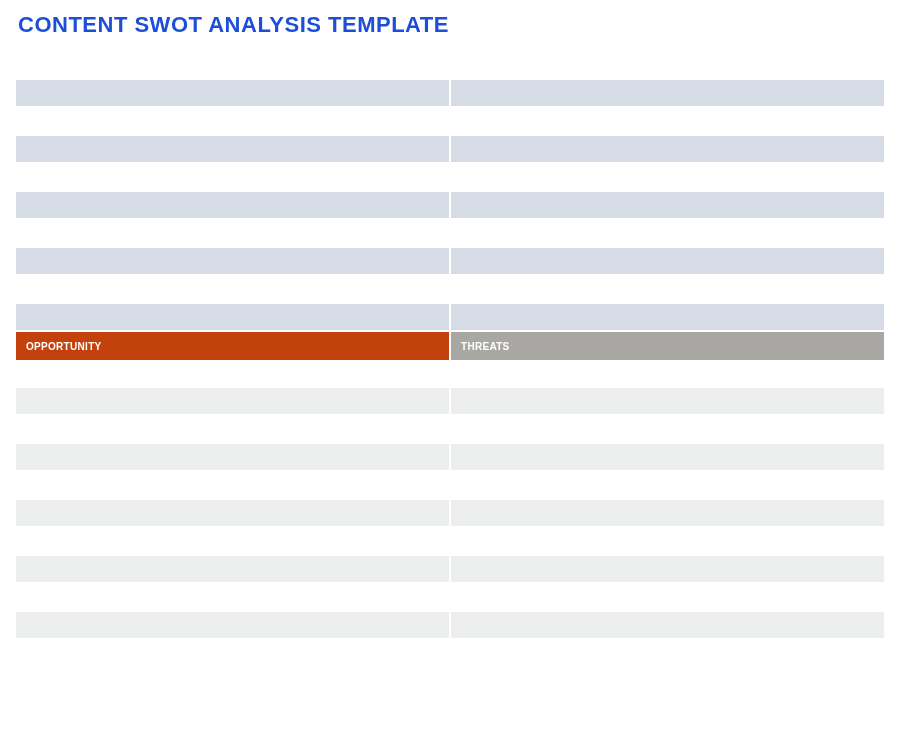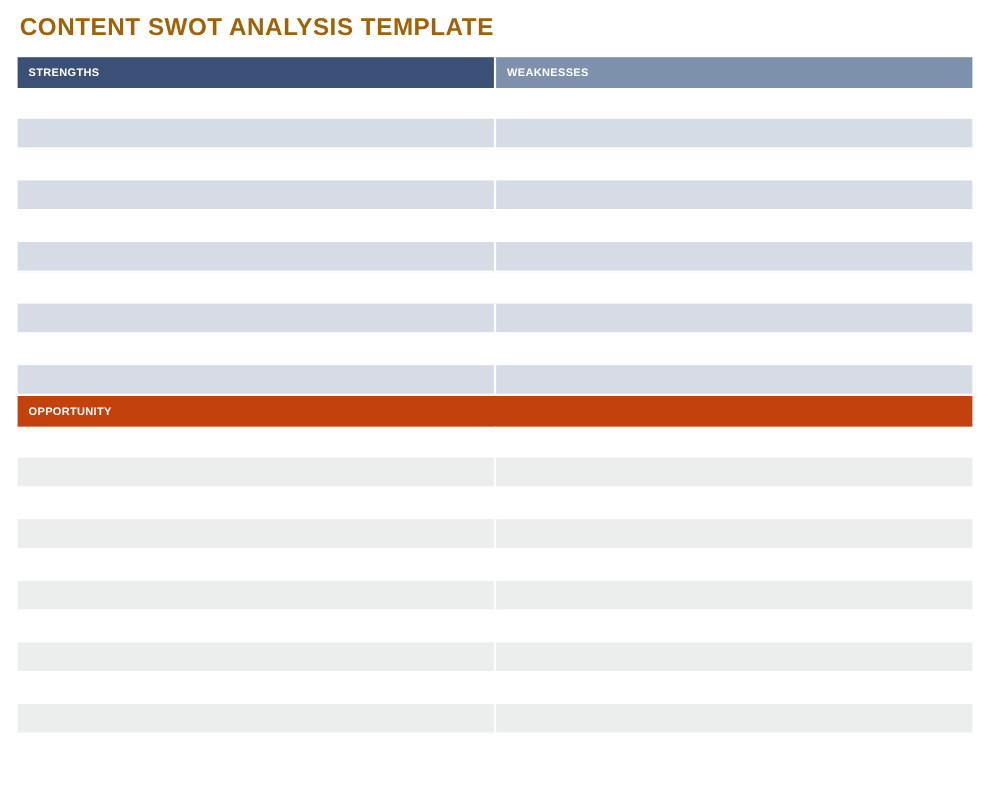"CONTENT SWOT ANALYSIS TEMPLATE" .title { color: #a16207 -> #1d4ed8 }
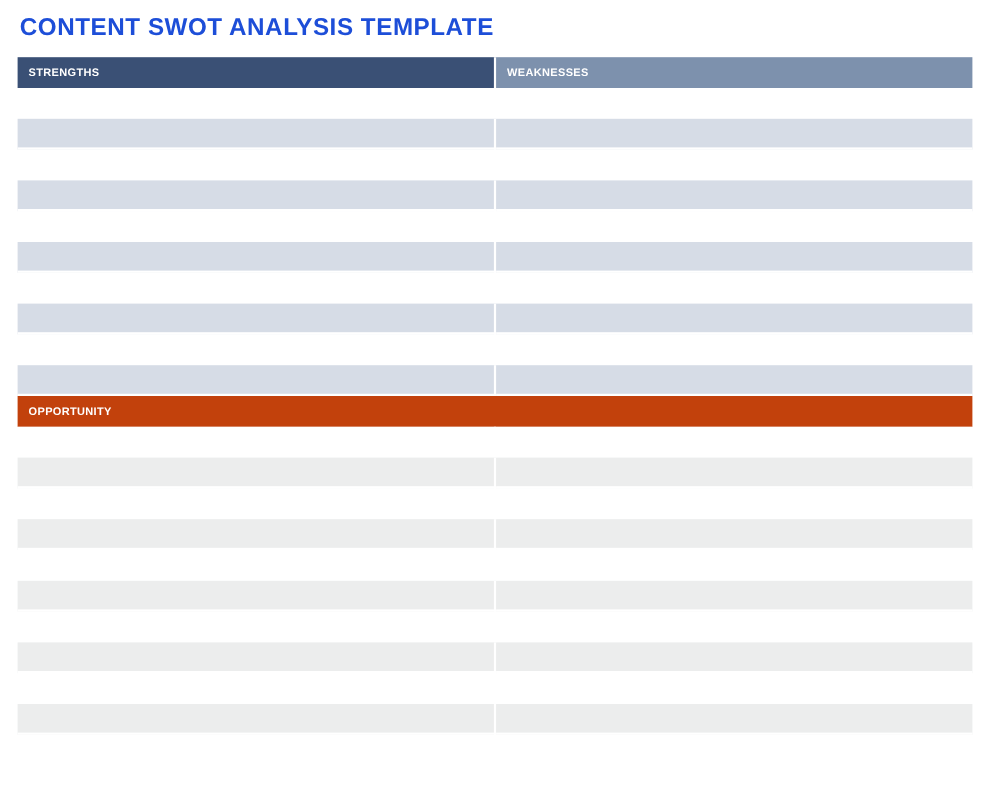"STRENGTHS" div.header-row { html: <div> <div>STRENGTHS</div> <div>WEAKNESSES</div> </div> -> none }
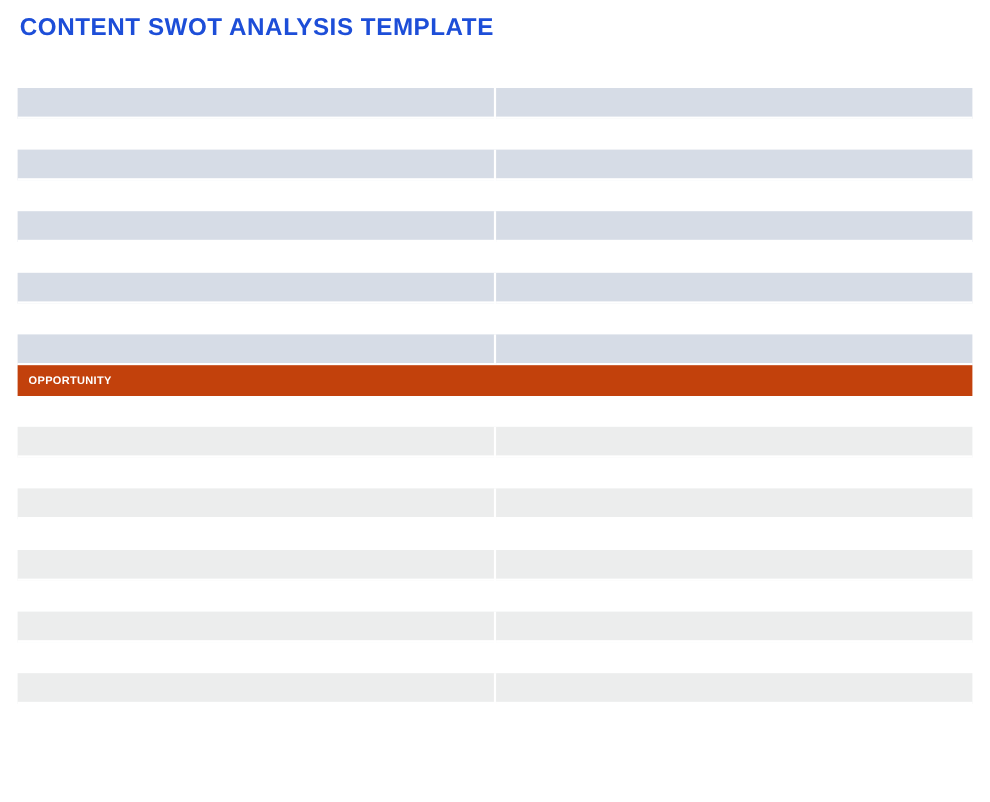"THREATS" div.header-cell { html: none -> <div>THREATS</div> }
